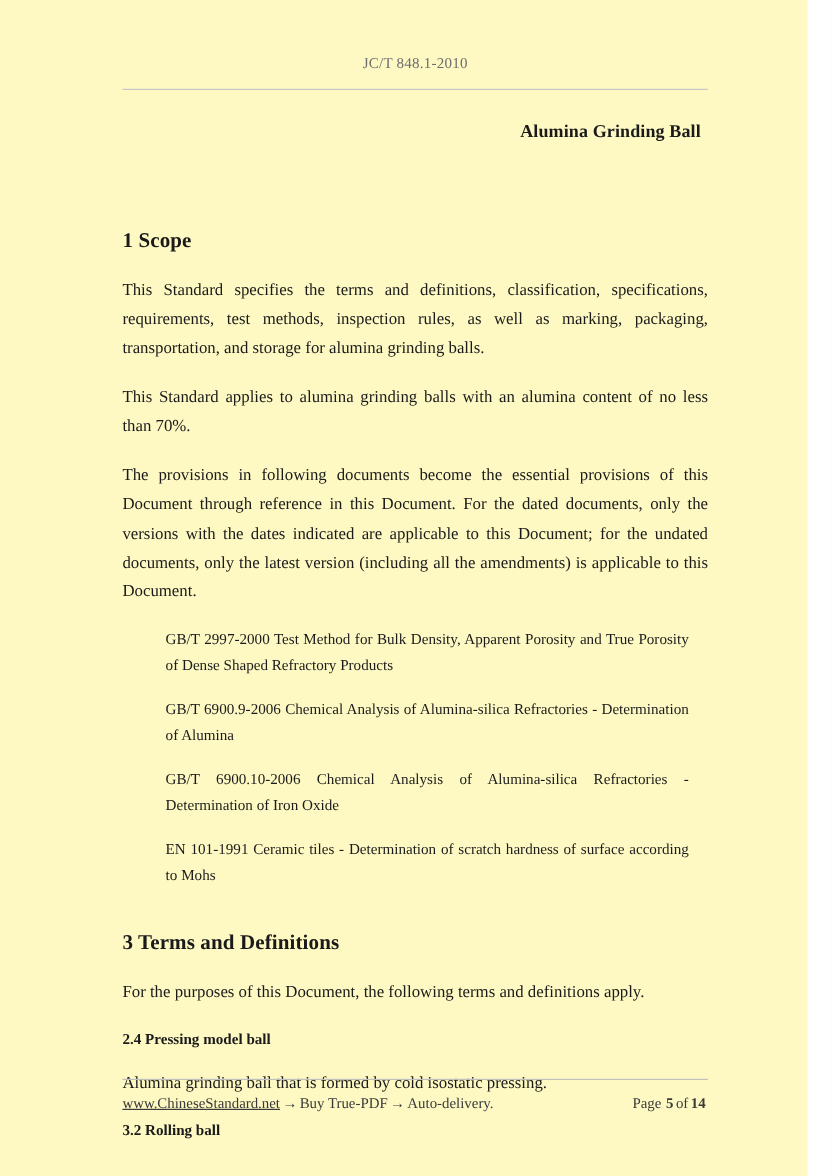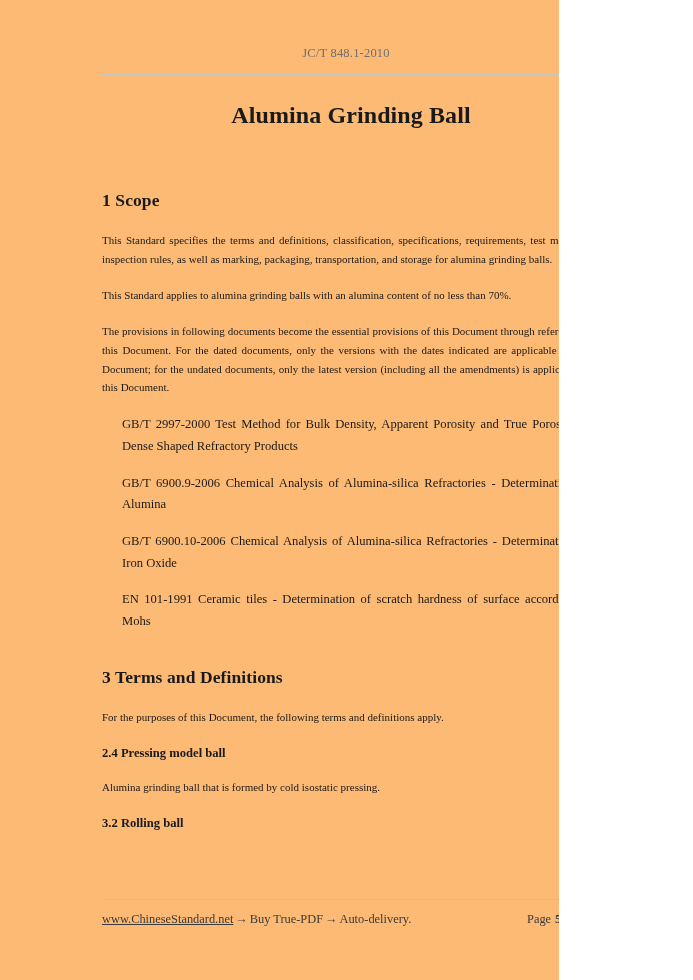"JC/T 848.1-2010" .page { background: #fdba74 -> #fef9c3; width: 559px -> 673px }
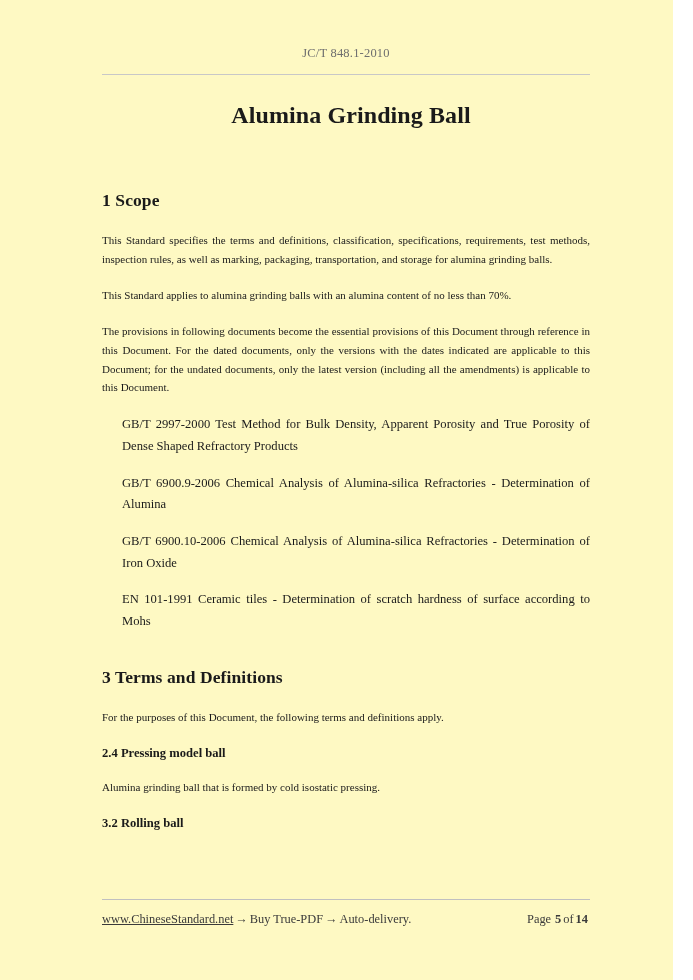"Alumina Grinding Ball" .doc-title { font-size: 24px -> 15px; left: 107px -> 96px; text-align: center -> right }
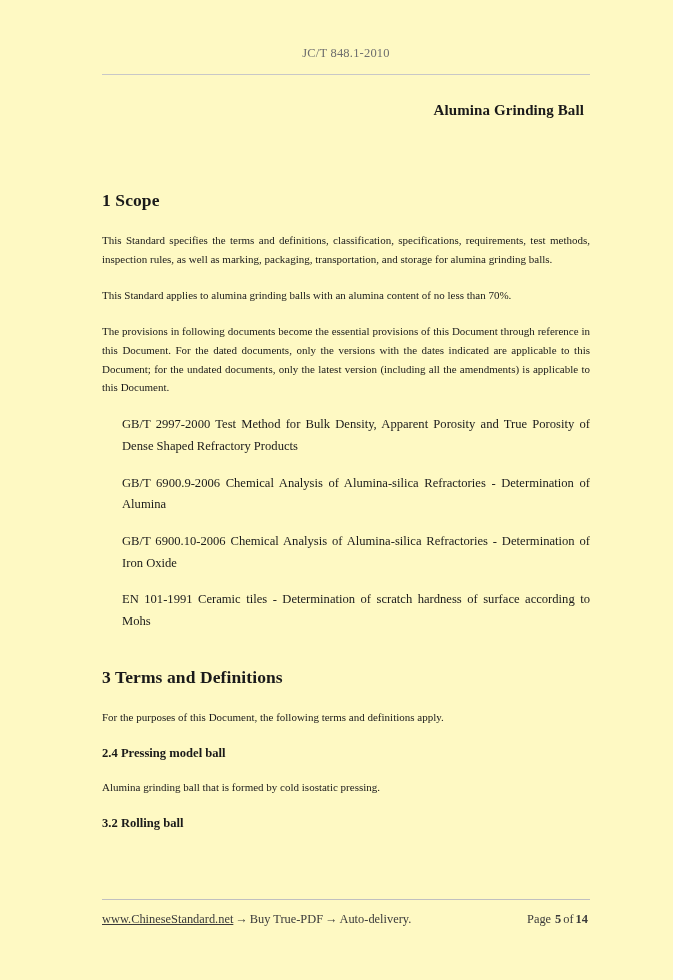"This Standard specifies the terms" p.body { font-size: 11px -> 14px }
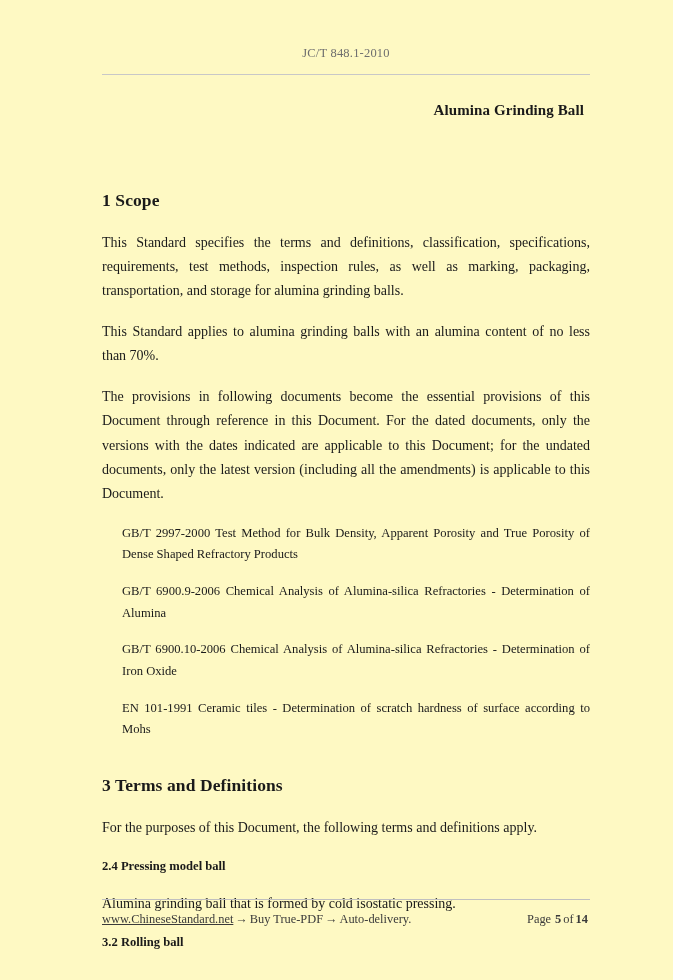"GB/T 2997-2000 Test Method for" .ref-list { margin: 0 -> 16px }
